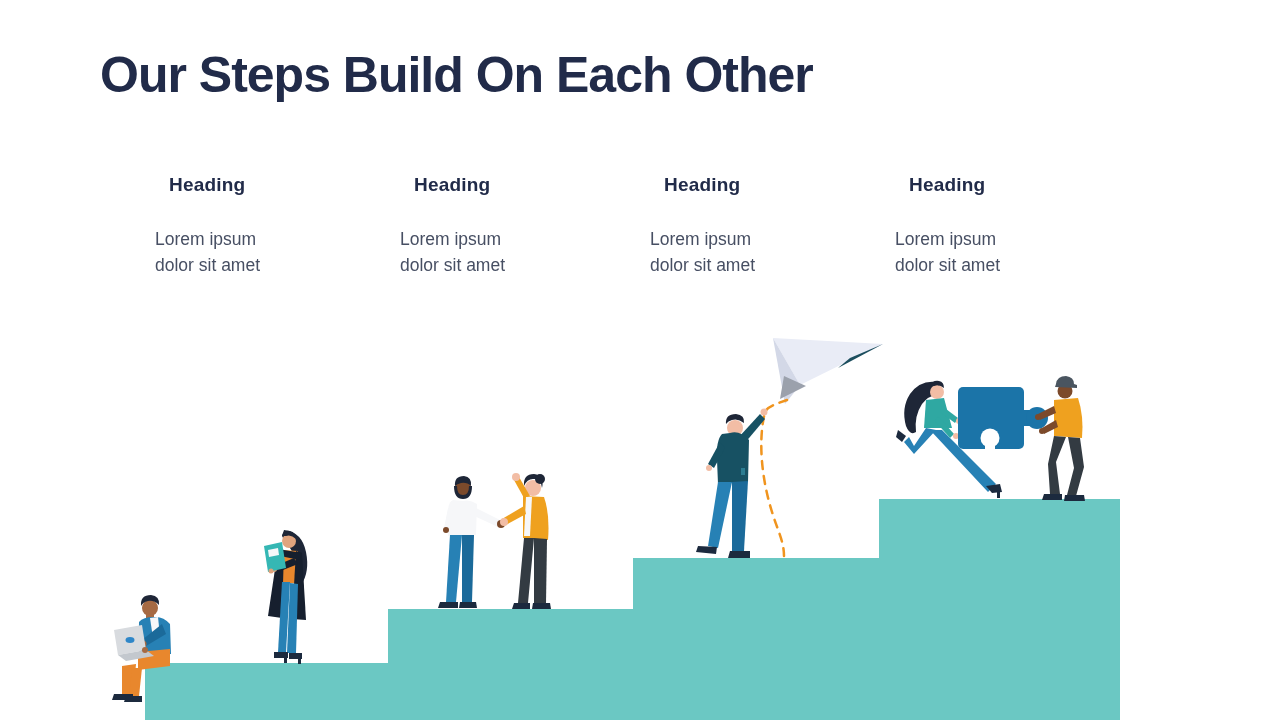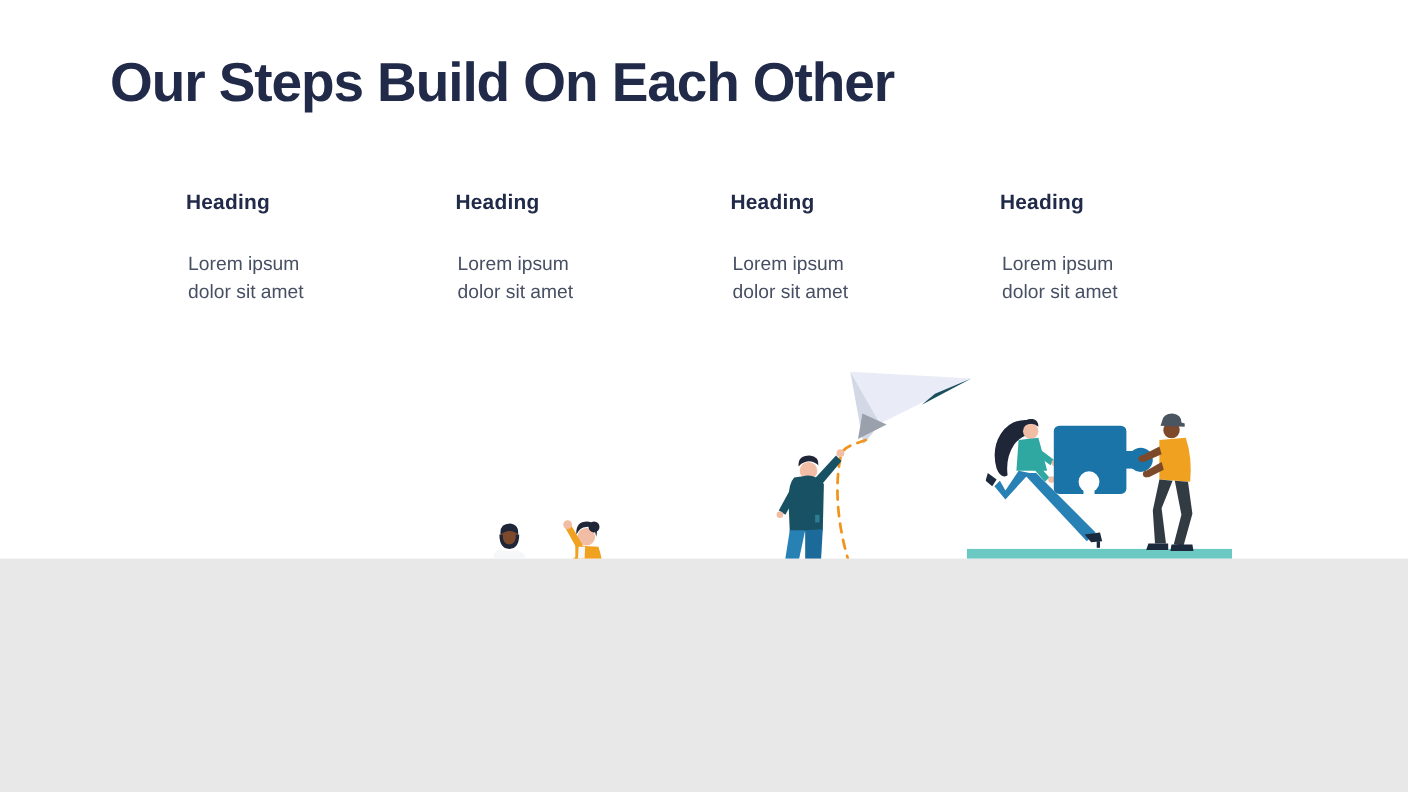"Our Steps Build On Each" .slide { height: 508px -> 720px }
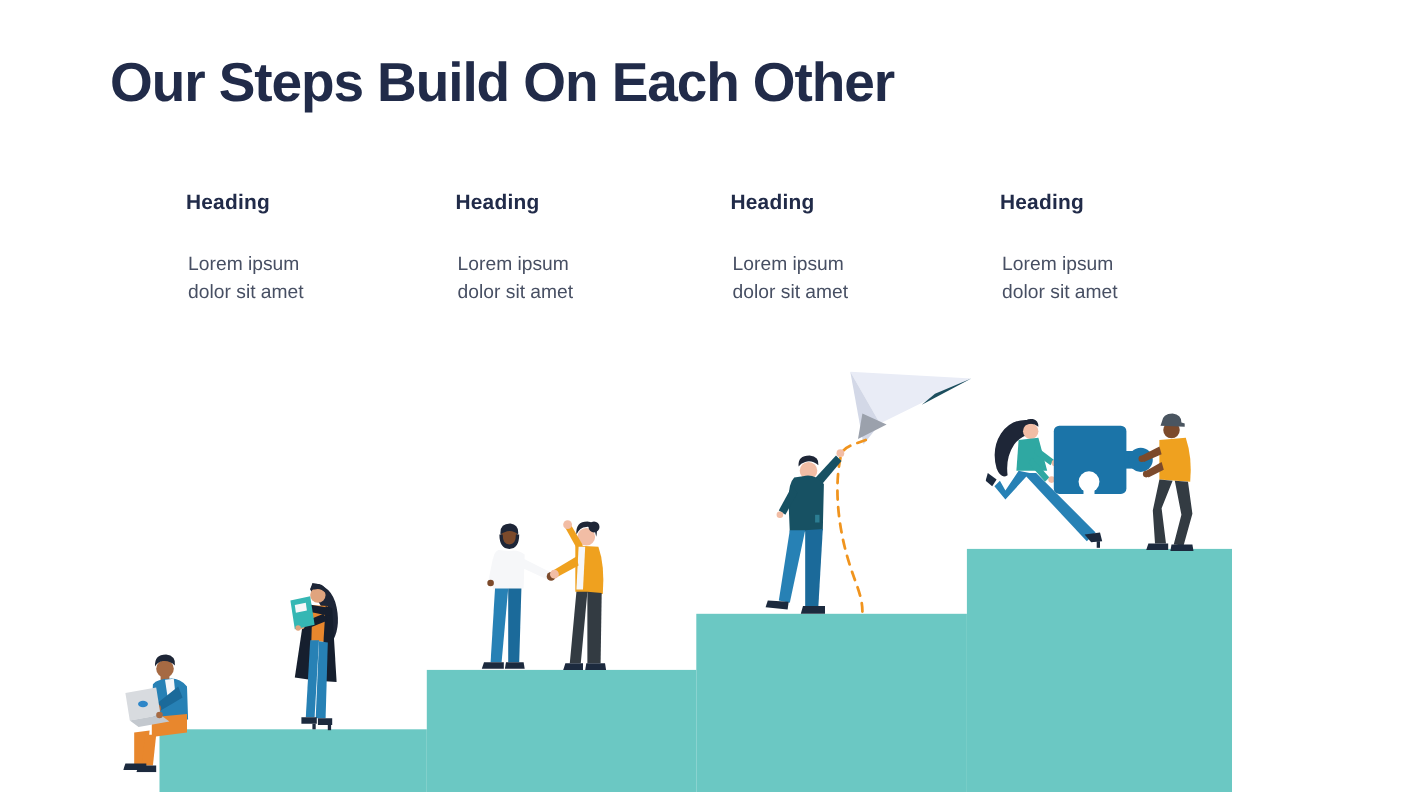"Lorem ipsum dolor sit amet" .col p { margin: 30px 0 0 16px -> 30px 0 0 0 }
